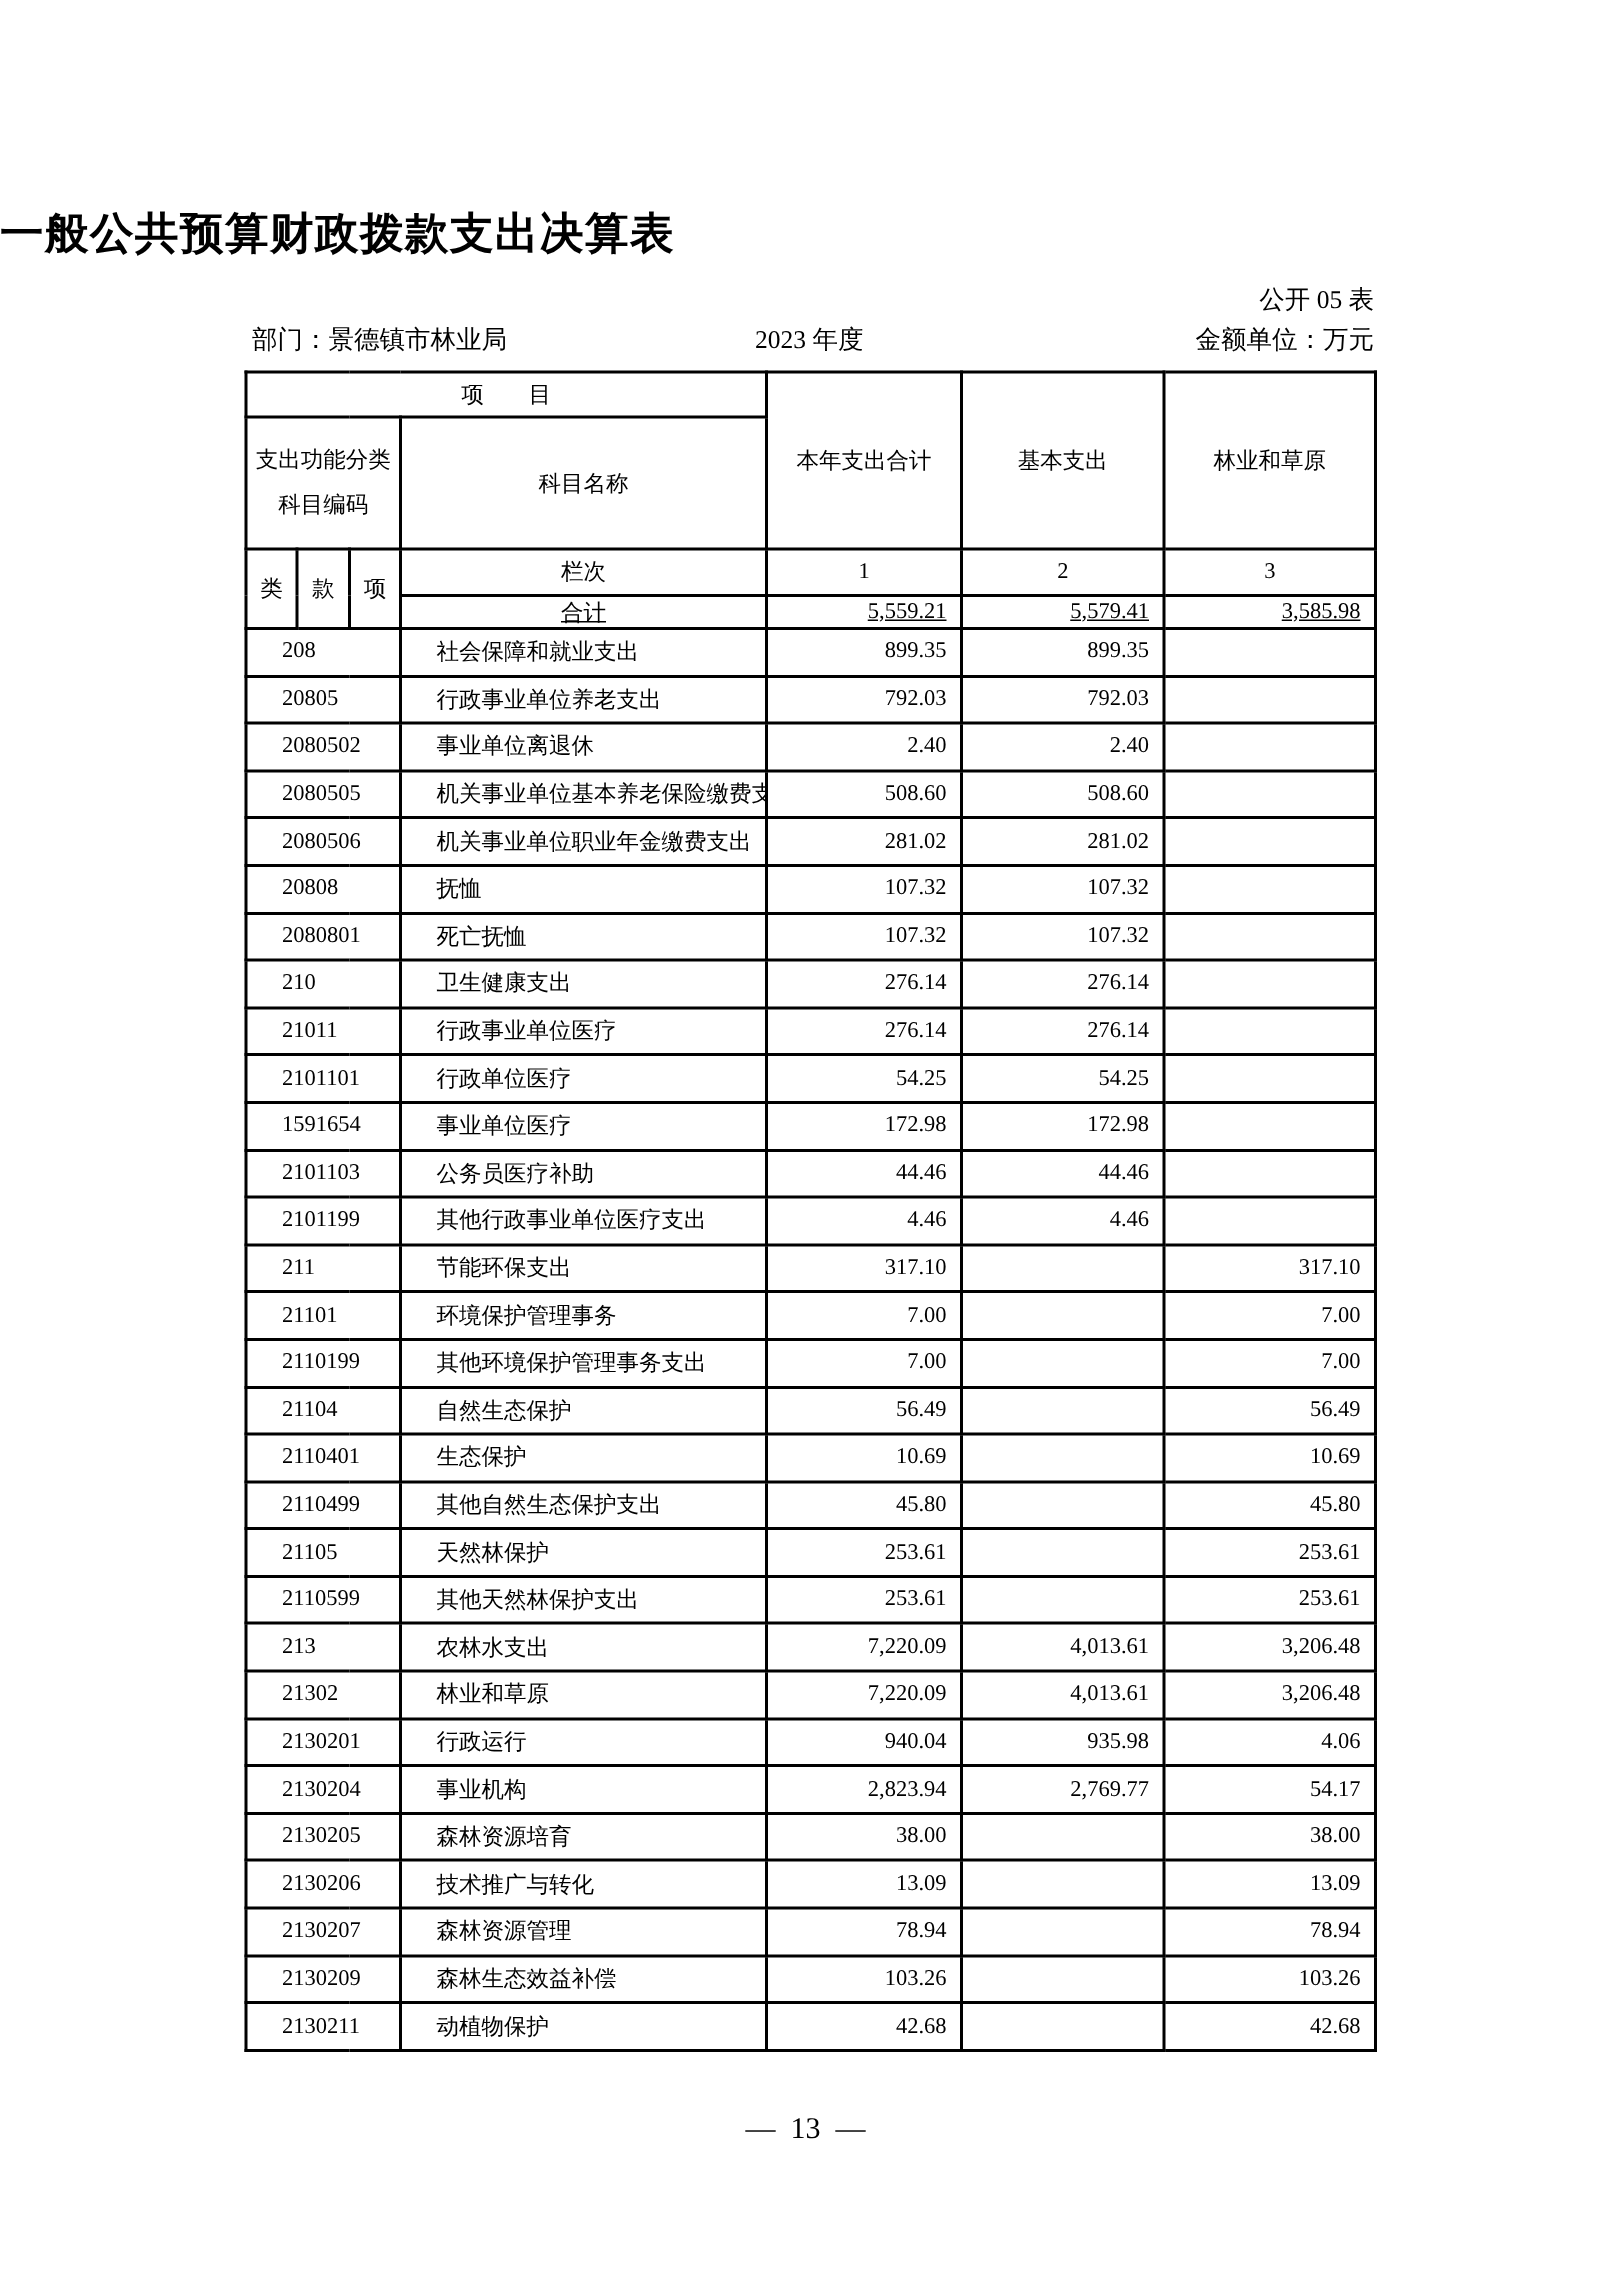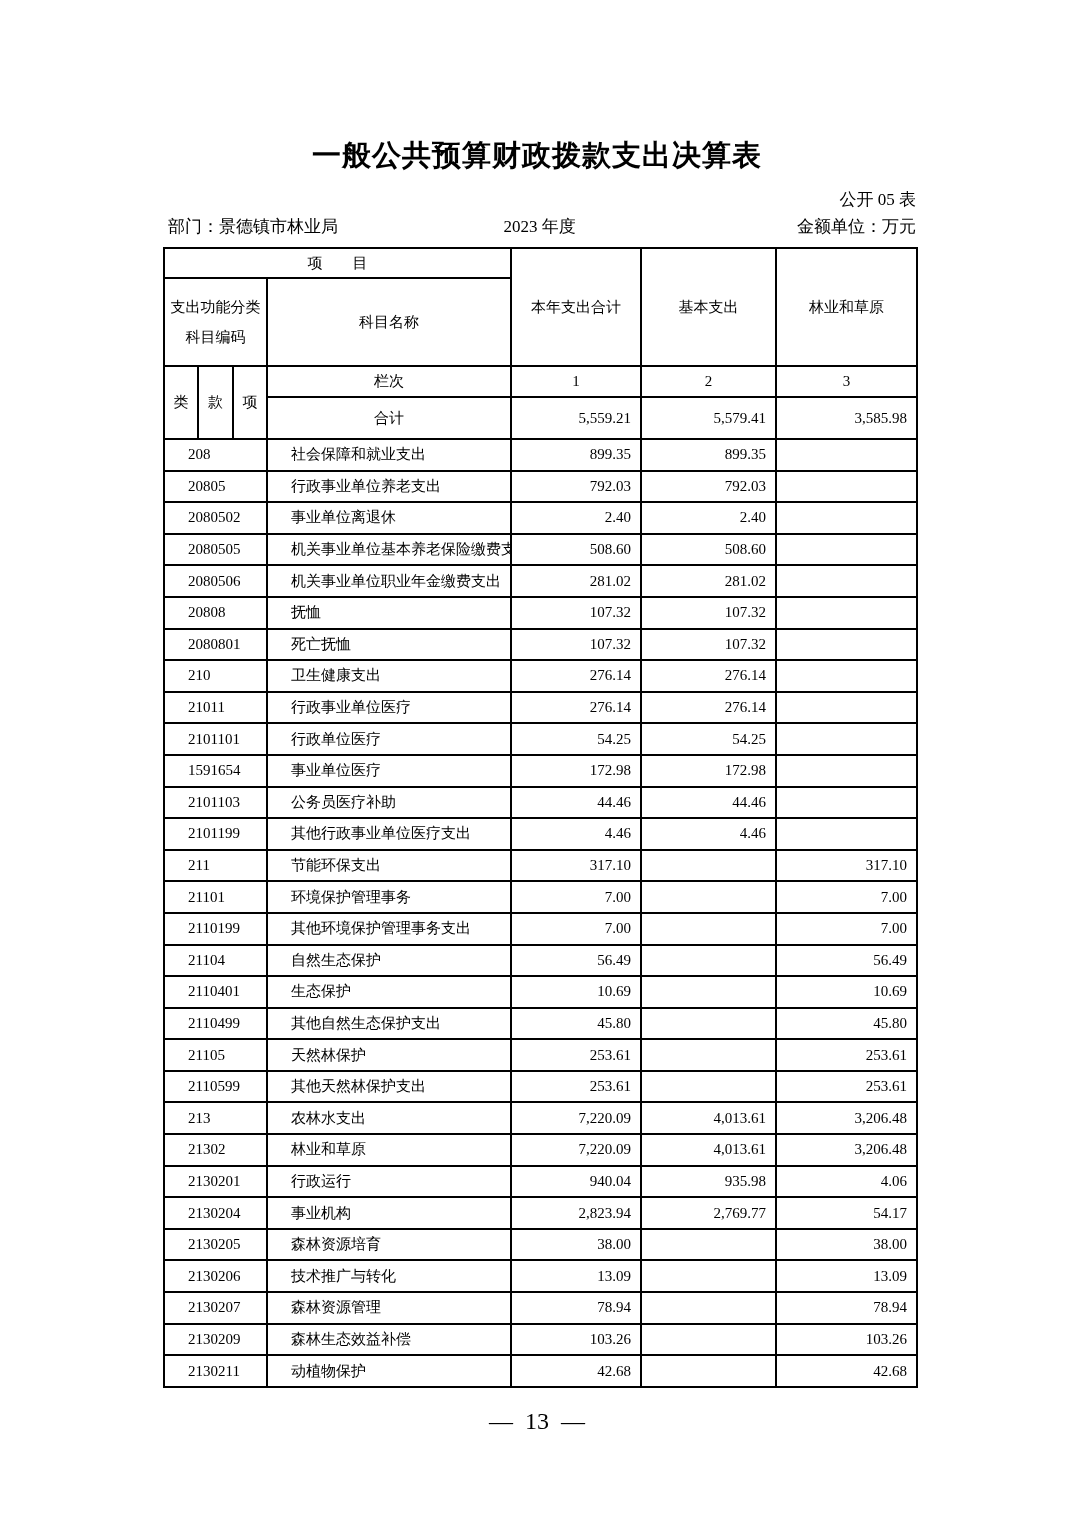"一般公共预算财政拨款支出决算表" .doc-title { text-align: center -> left }
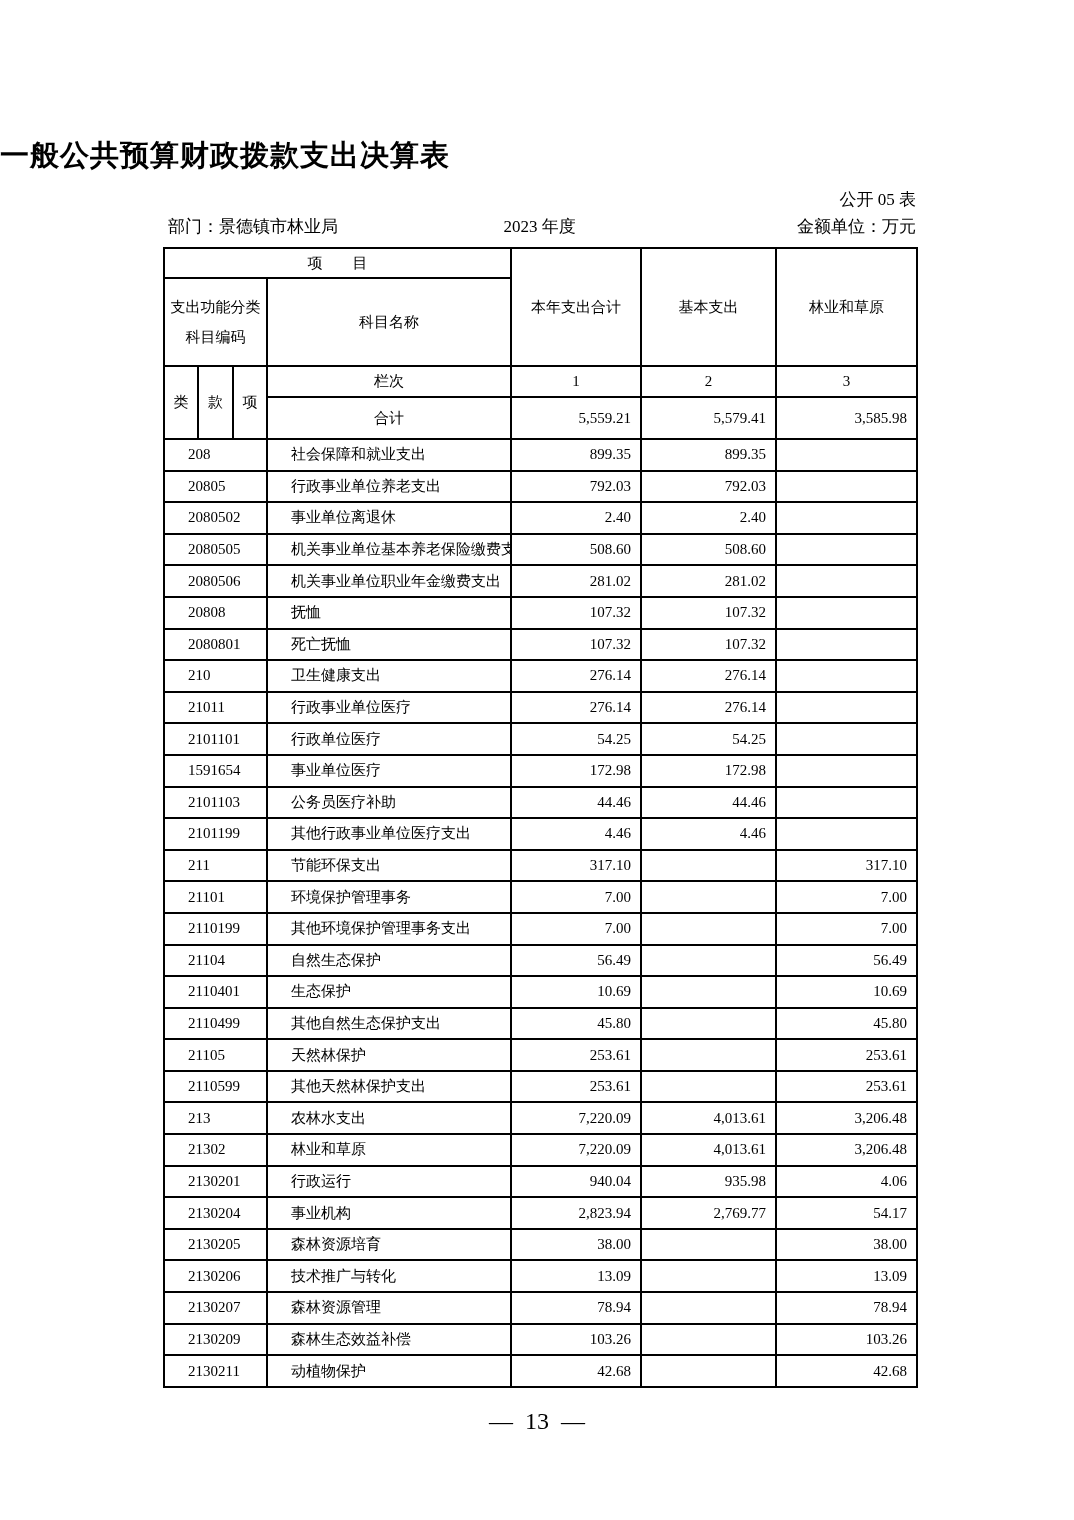"合计" .r-d { height: 42px -> 22px; text-decoration: none -> underline }
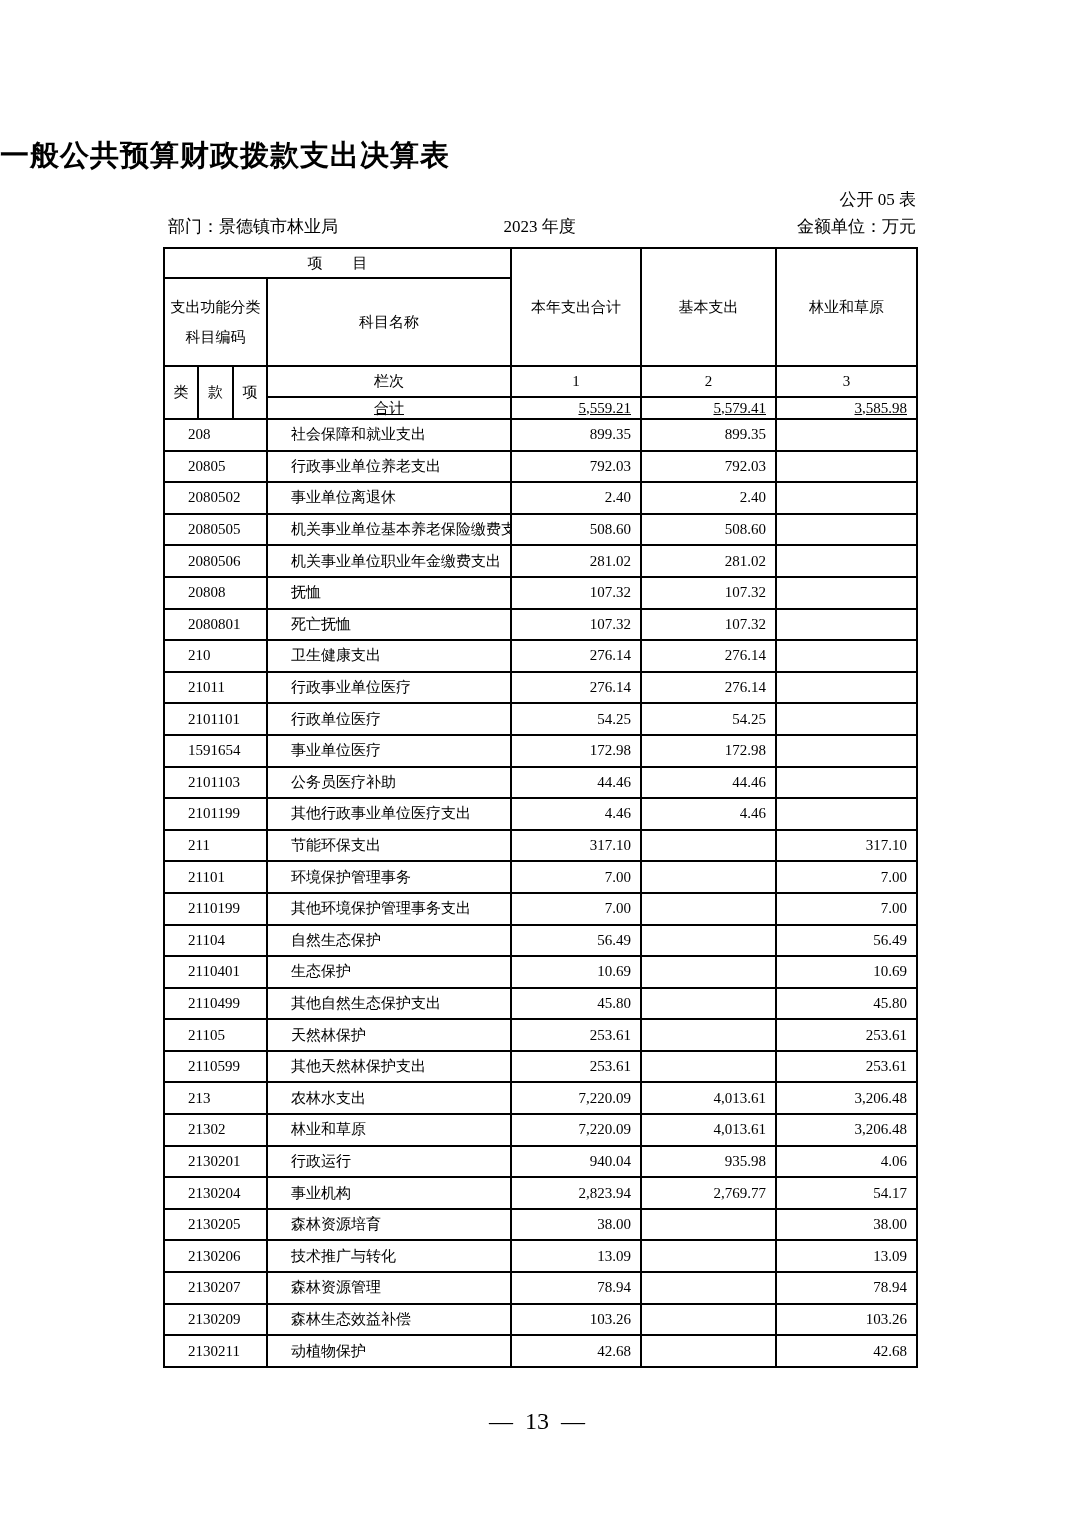"— 13 —" .footer-pageno { font-size: 24px -> 20px }
